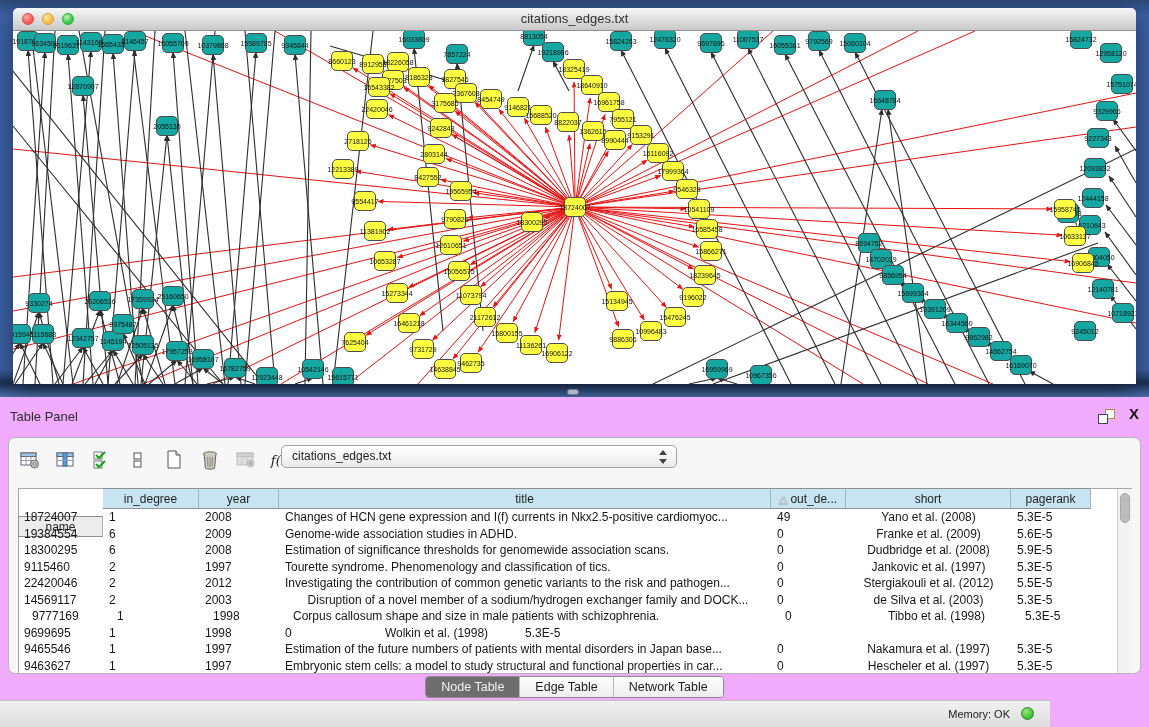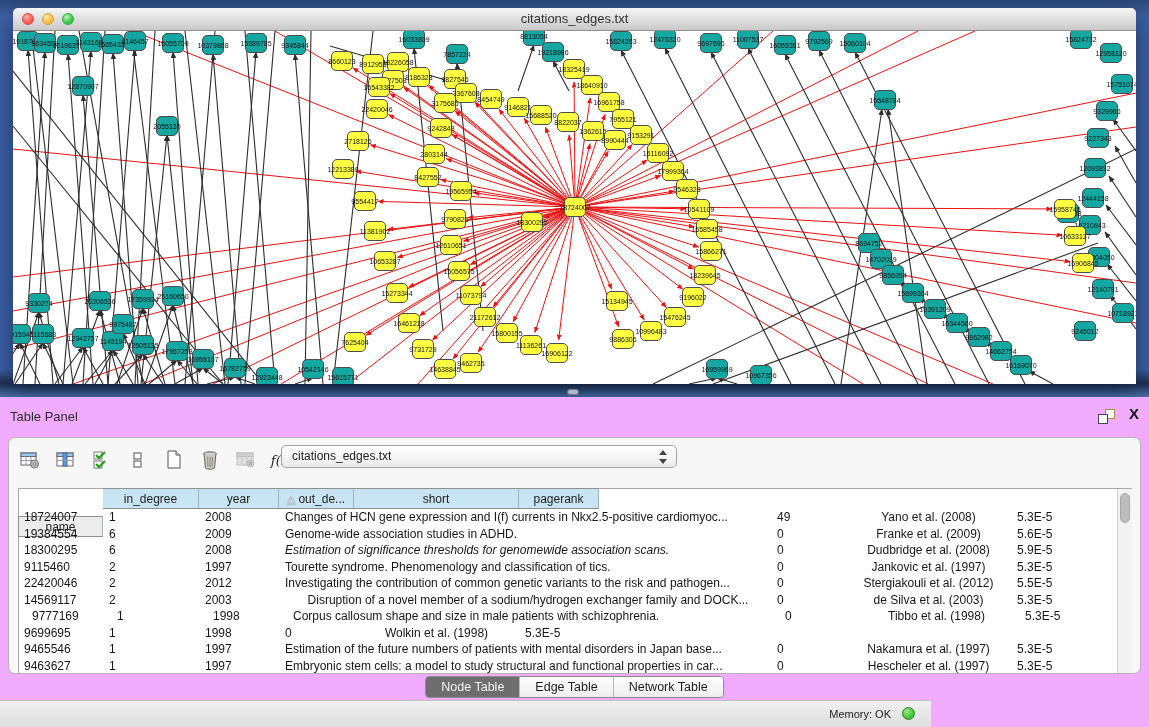"title" div.th { html: none -> <div><span>title</span></div> }
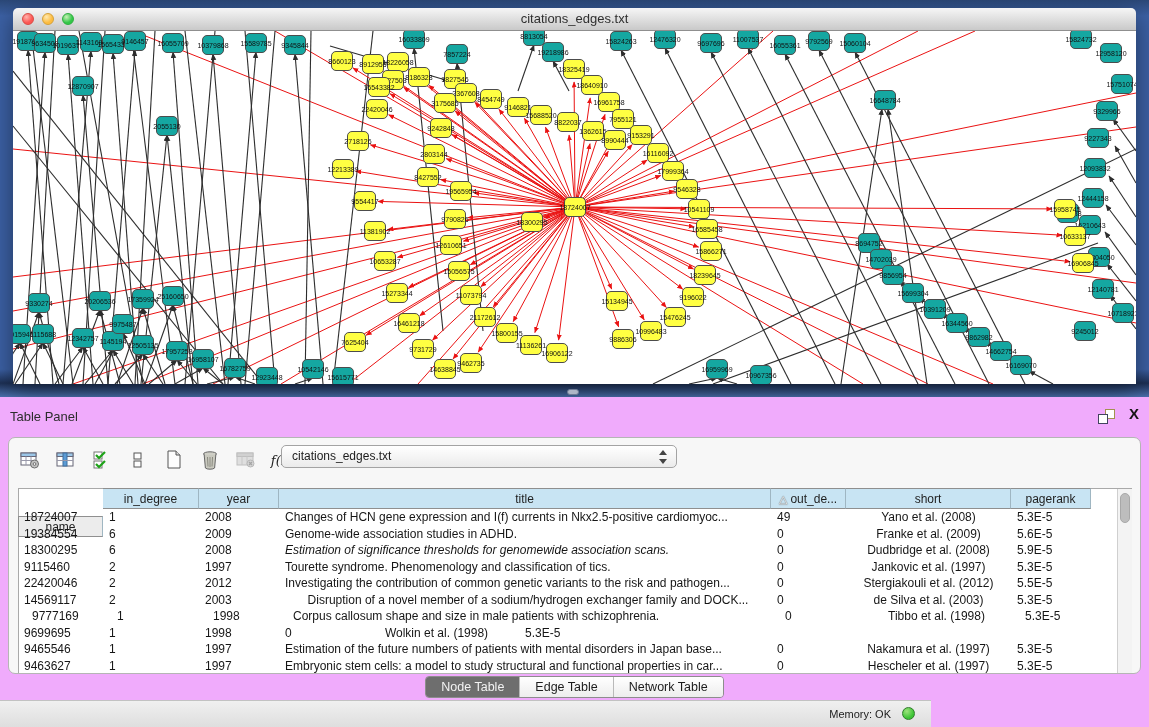"Estimation of significance thresholds" div.td { font-style: italic -> none }
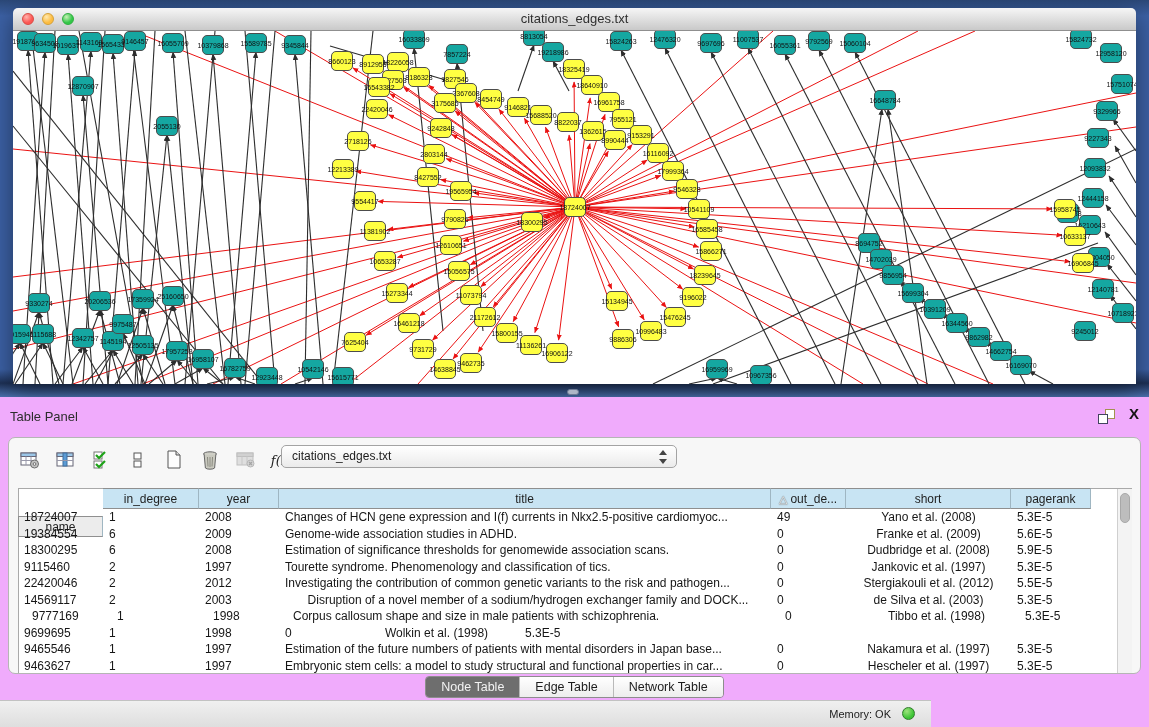"Memory: OK" .status-bar { width: 931px -> 1050px }
